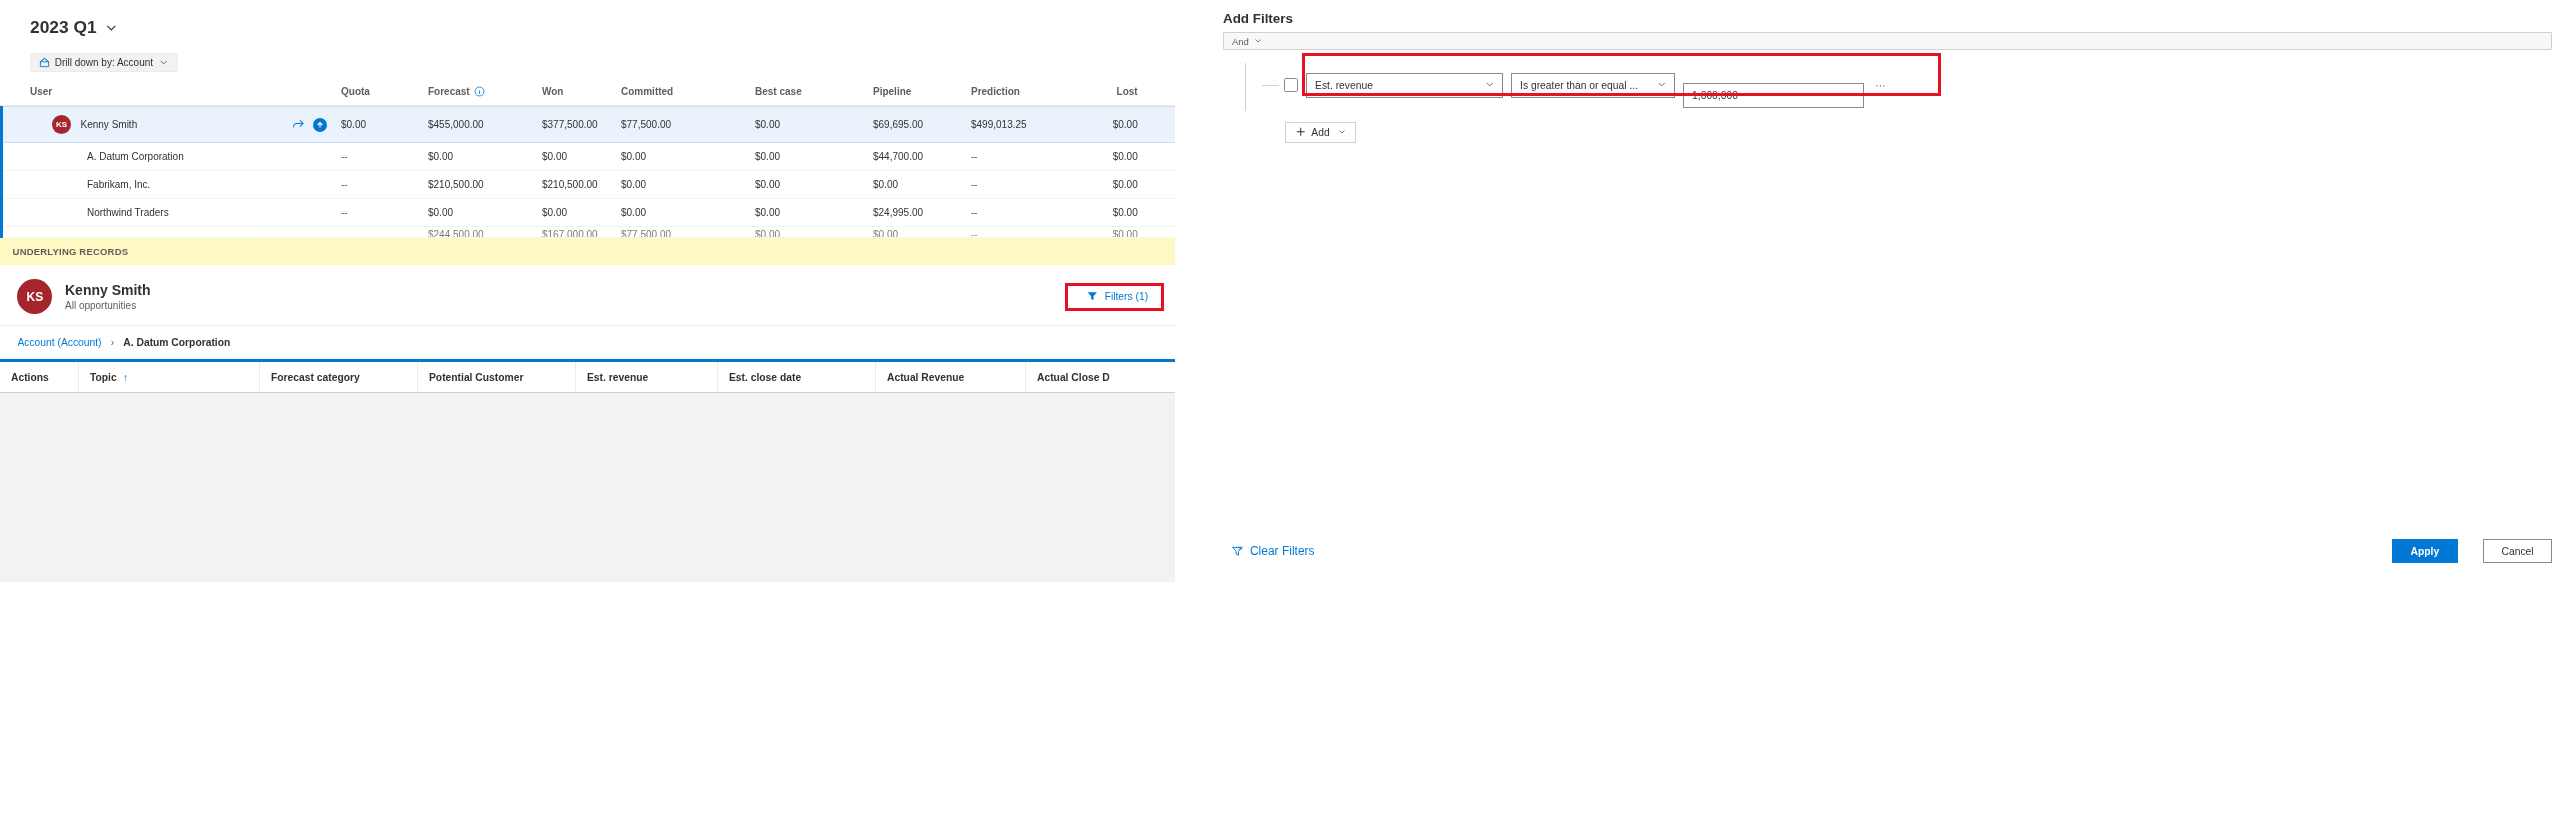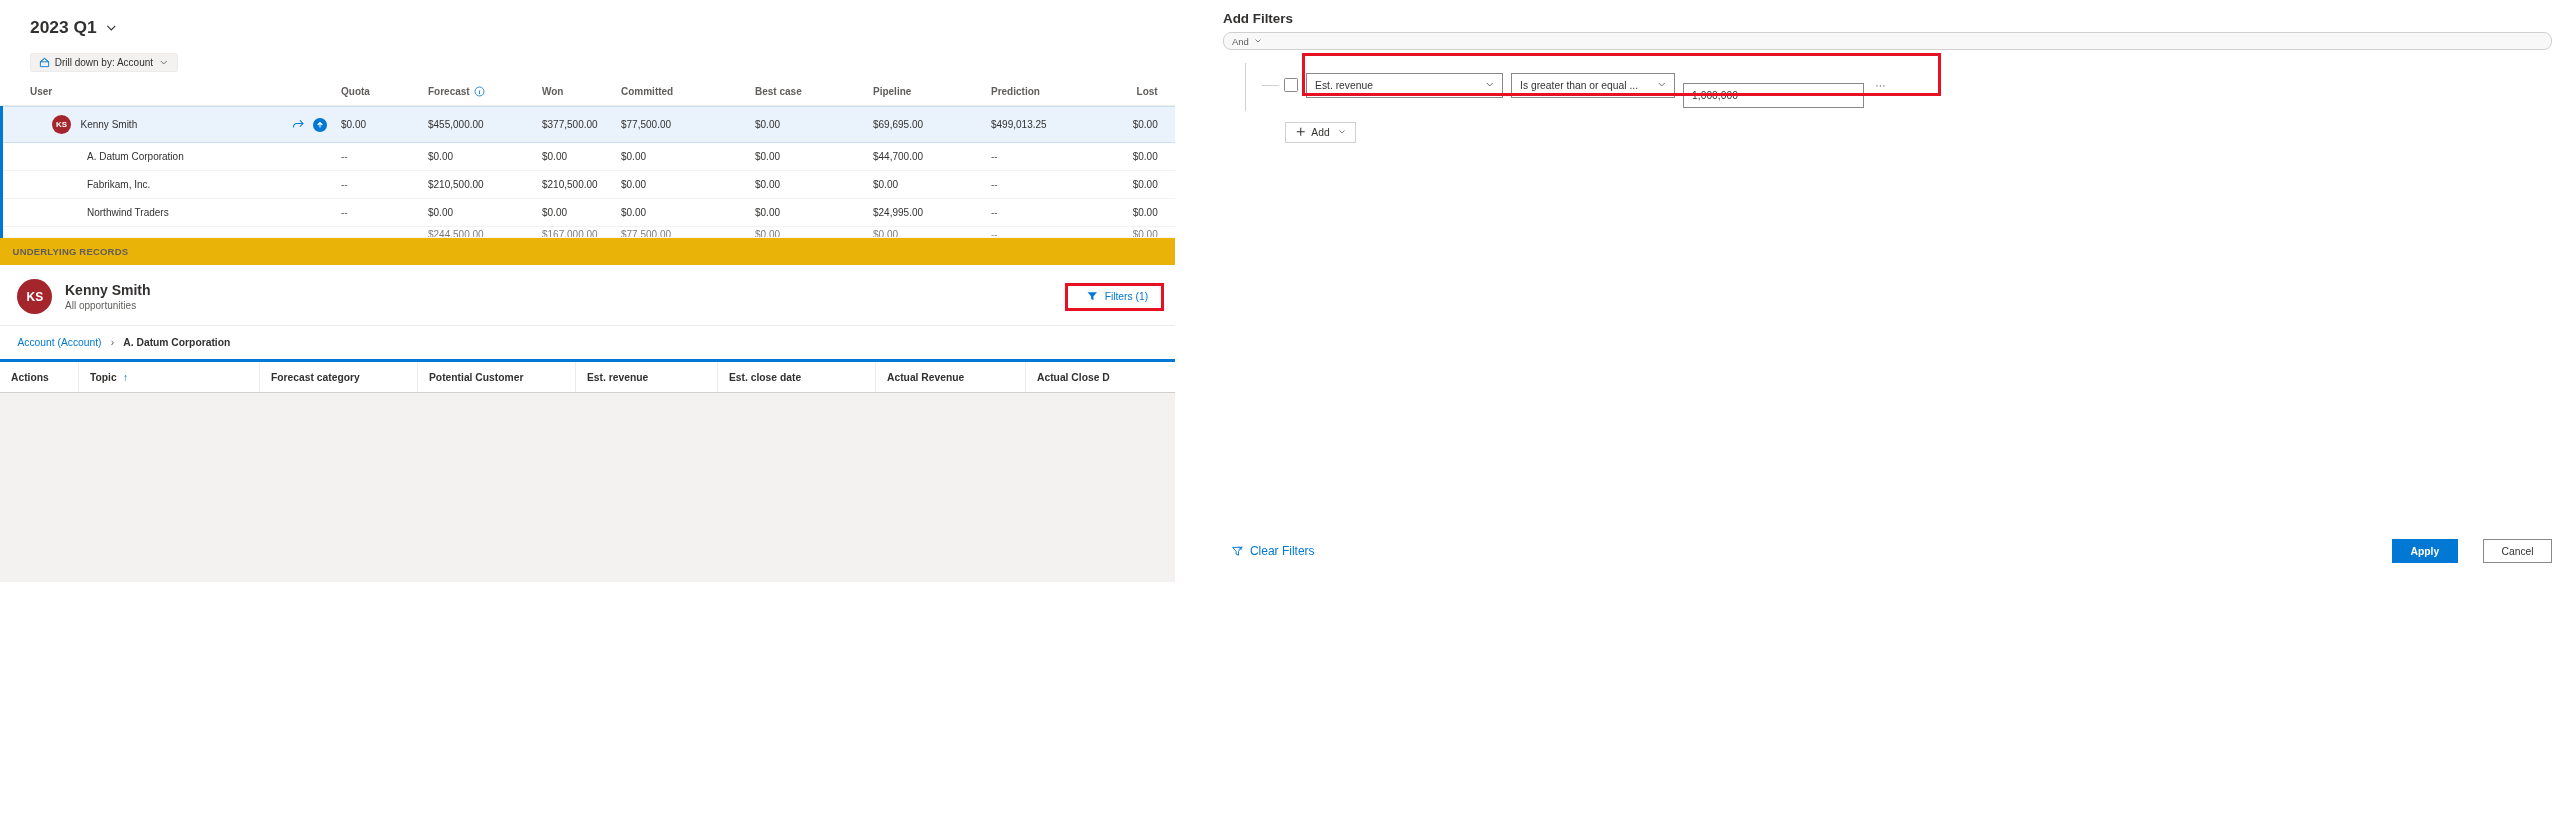"And" .and-btn { border-radius: 8px -> 1px }
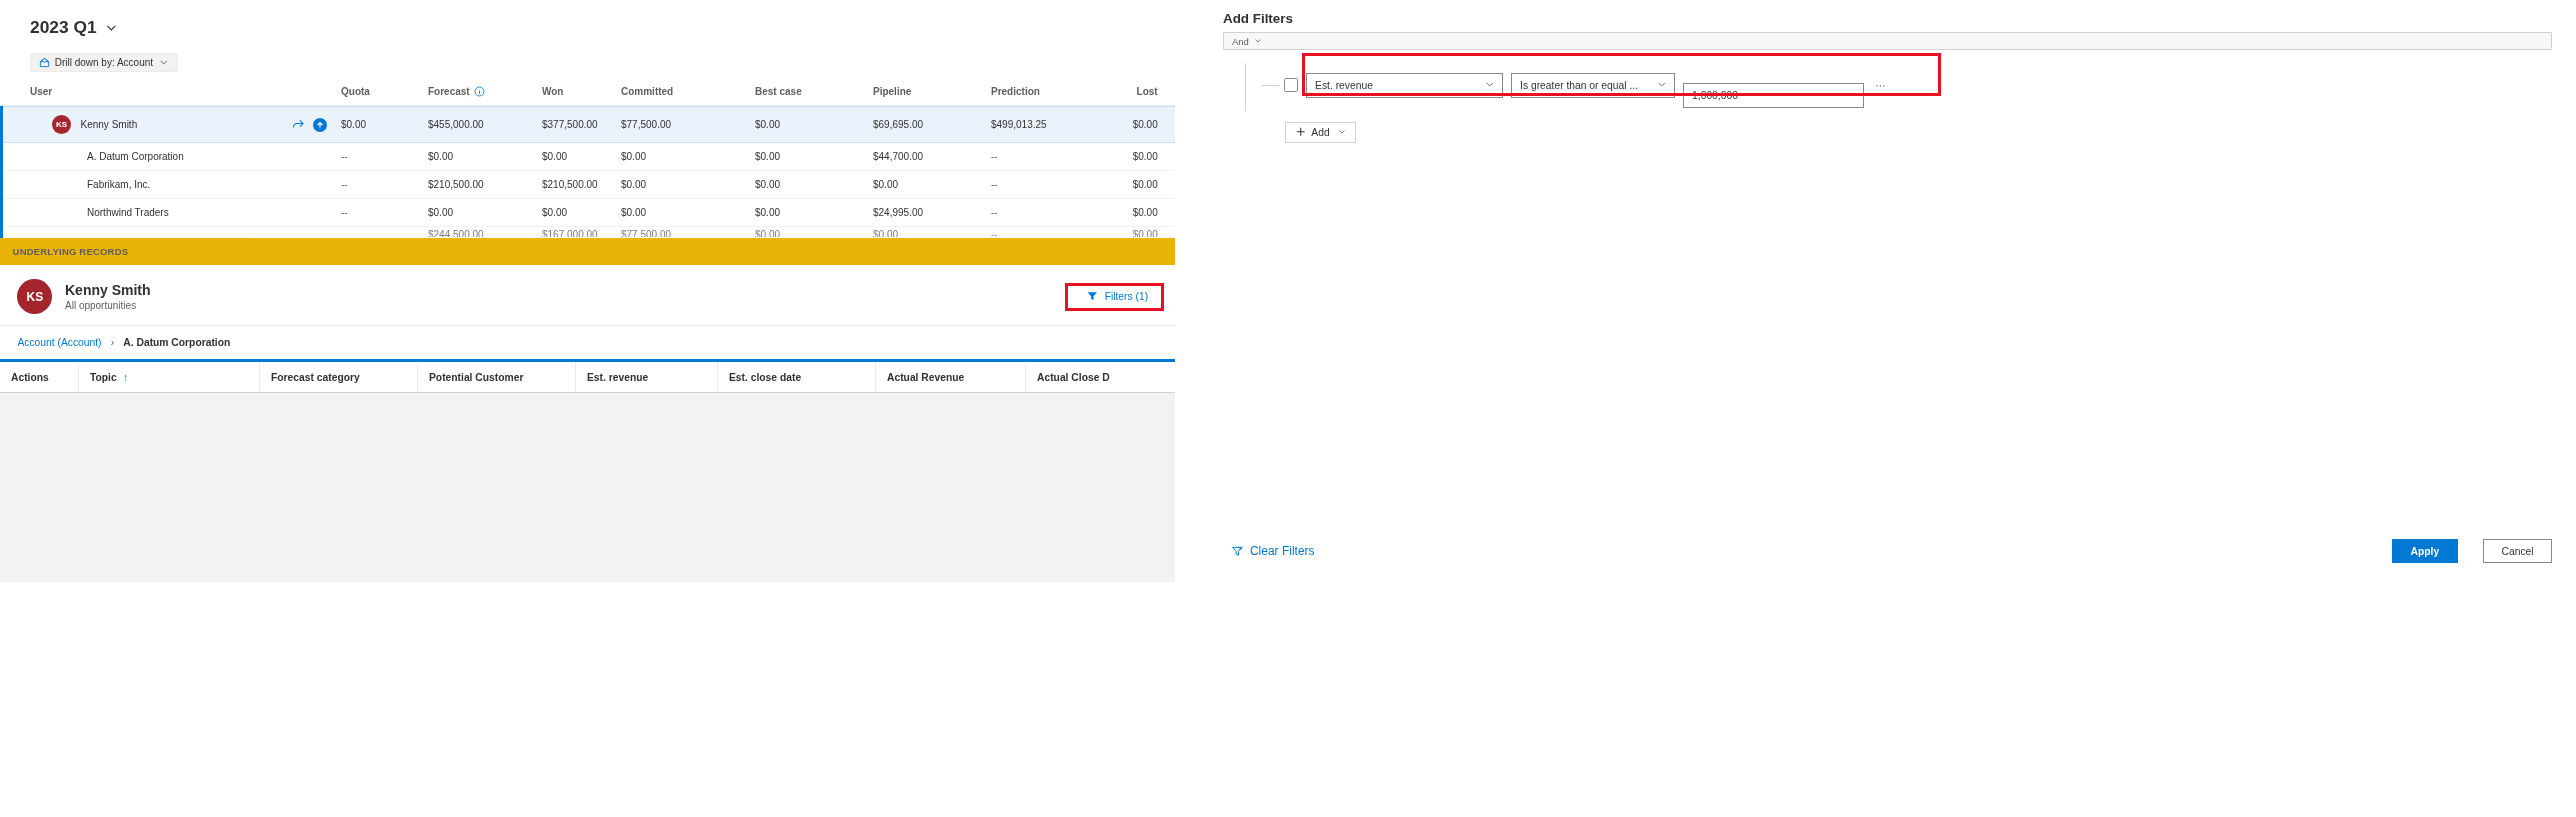"Pipeline" .col-pipeline { width: 118px -> 98px }
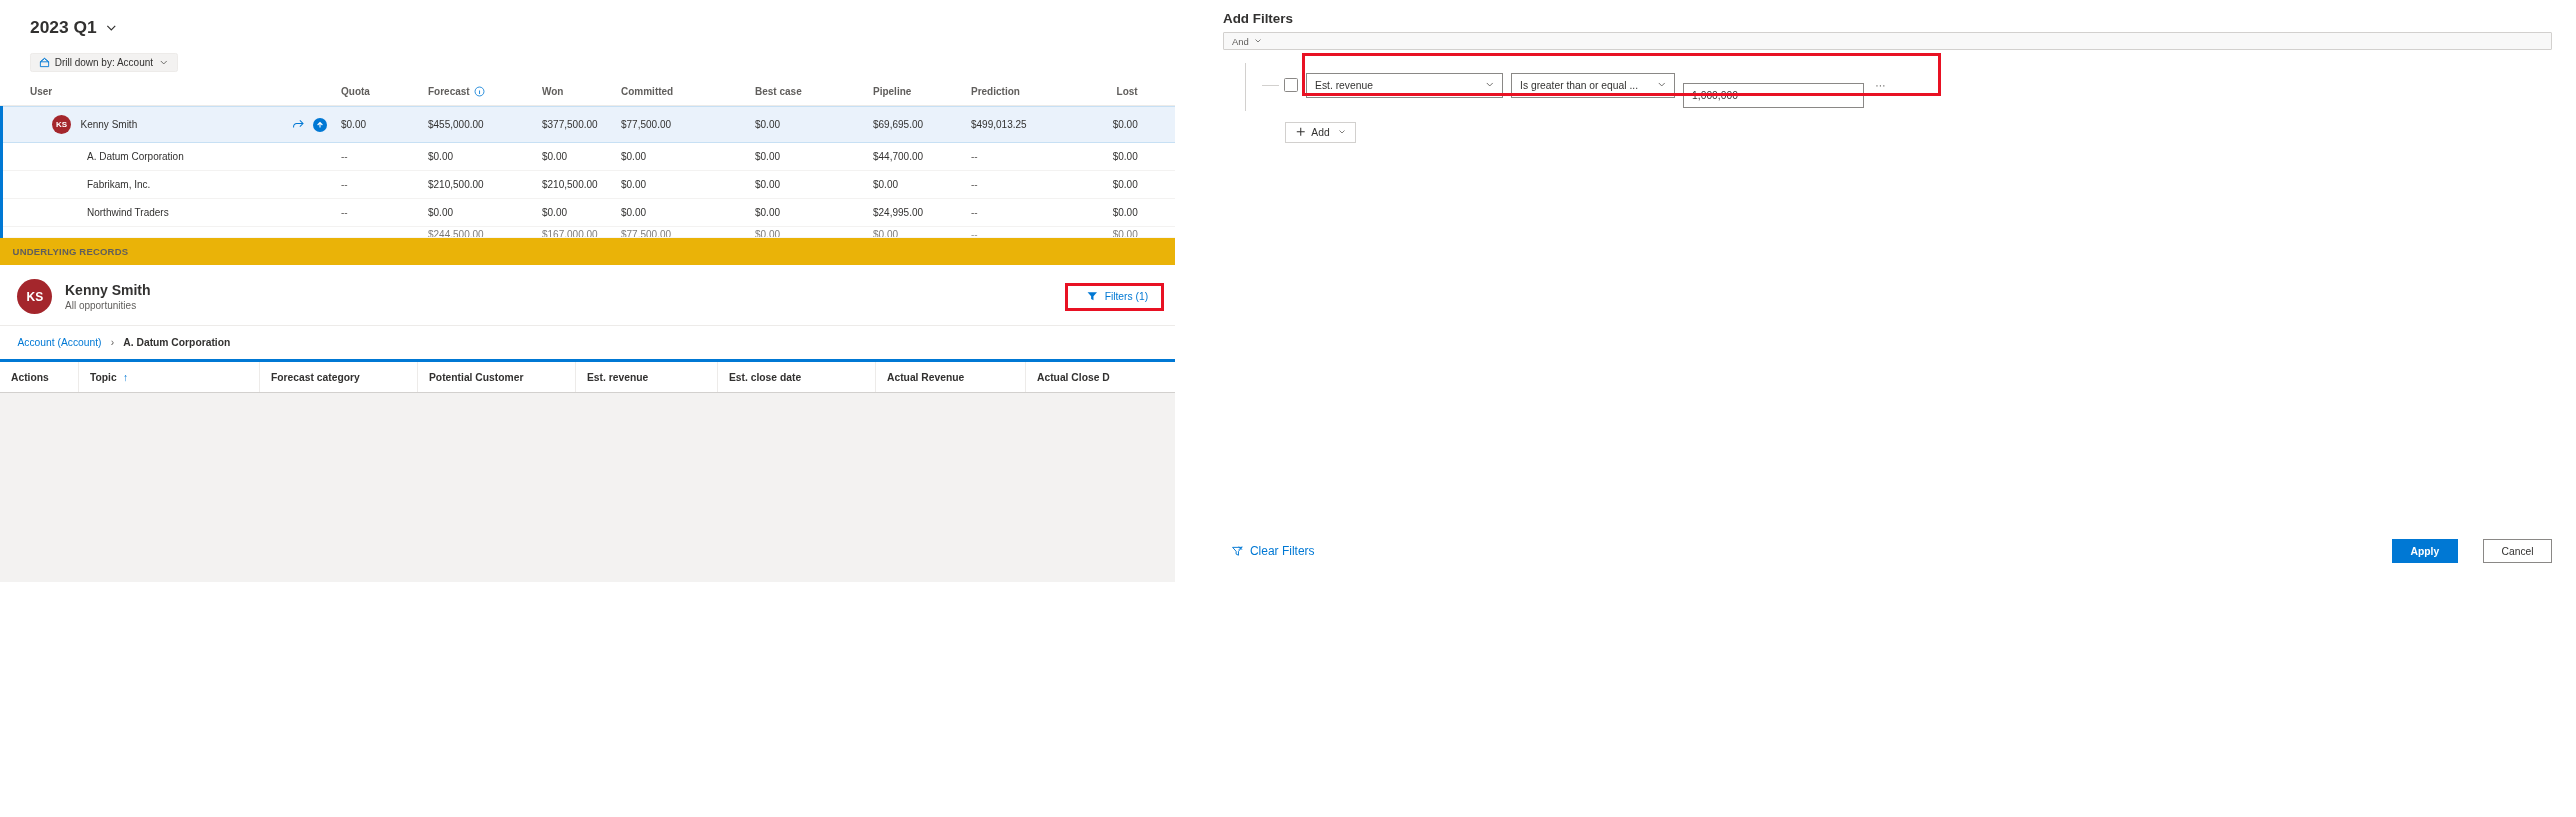"UNDERLYING RECORDS" .under-bar { background: #eab308 -> #fef9c3 }
